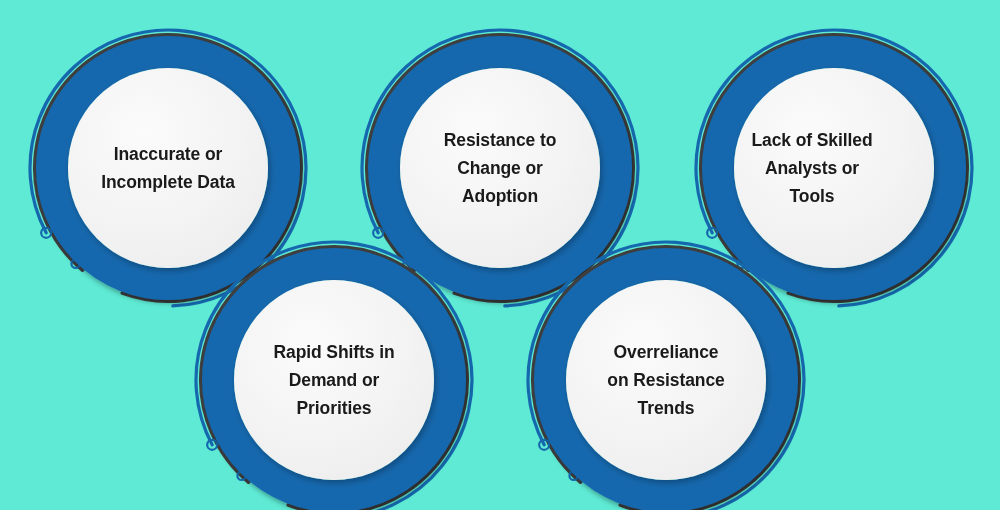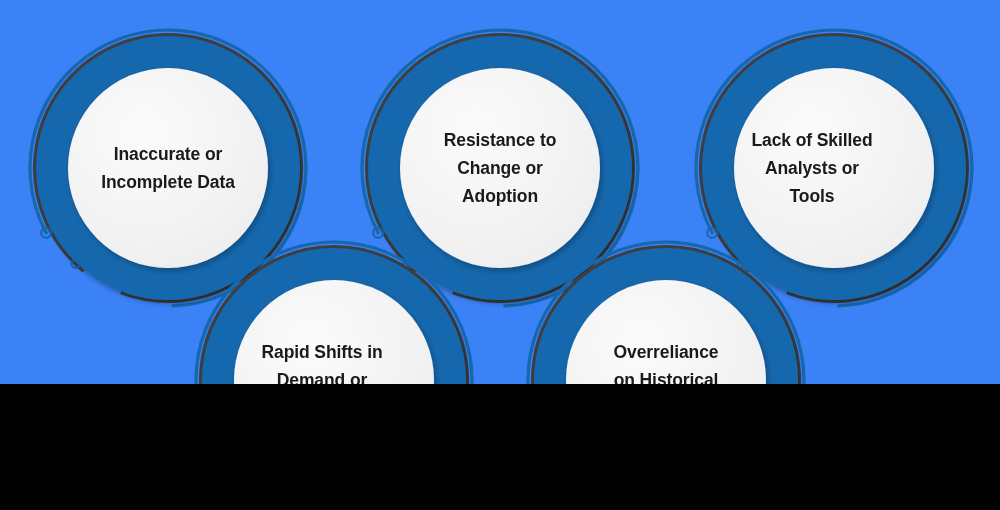"Inaccurate or" #canvas { background: #3b82f6 -> #5eead4; height: 384px -> 510px }
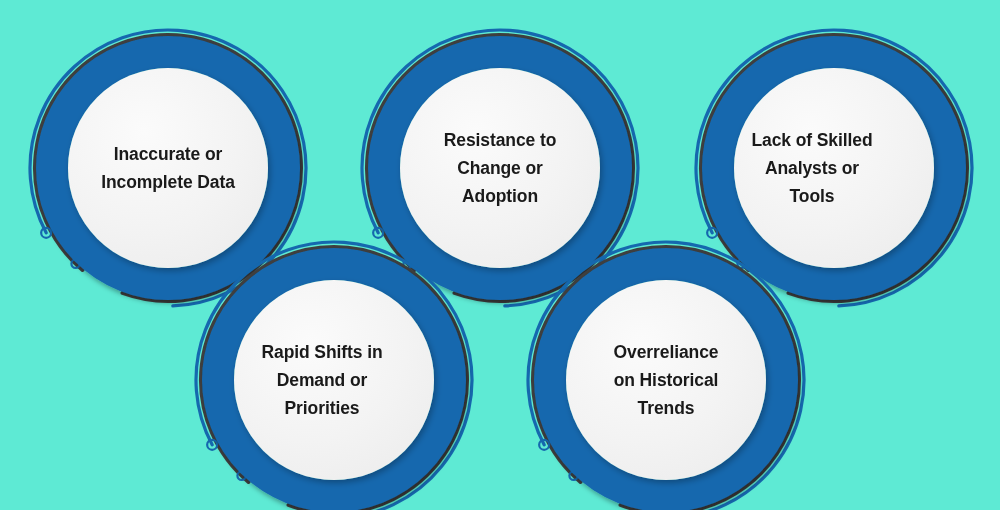"Rapid Shifts in" div.node-label { left: 222px -> 234px }
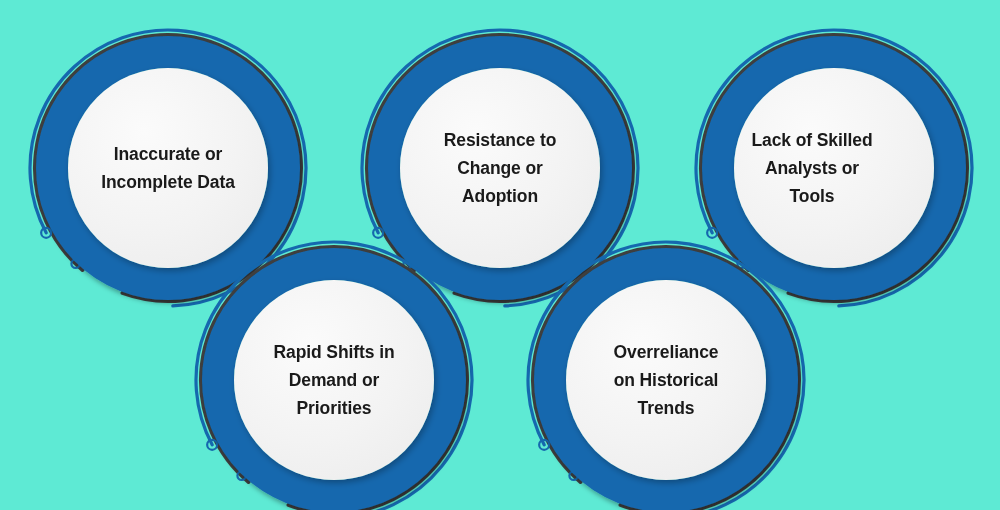"Overreliance" div.node-label { text: Historical -> Resistance }
